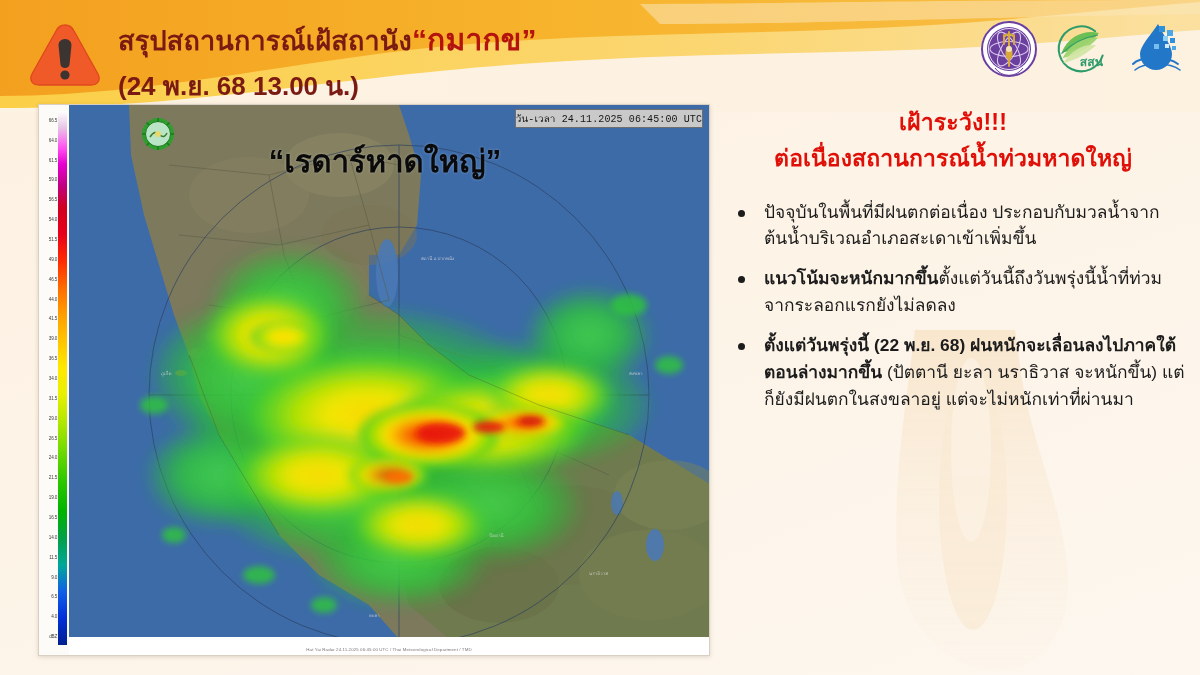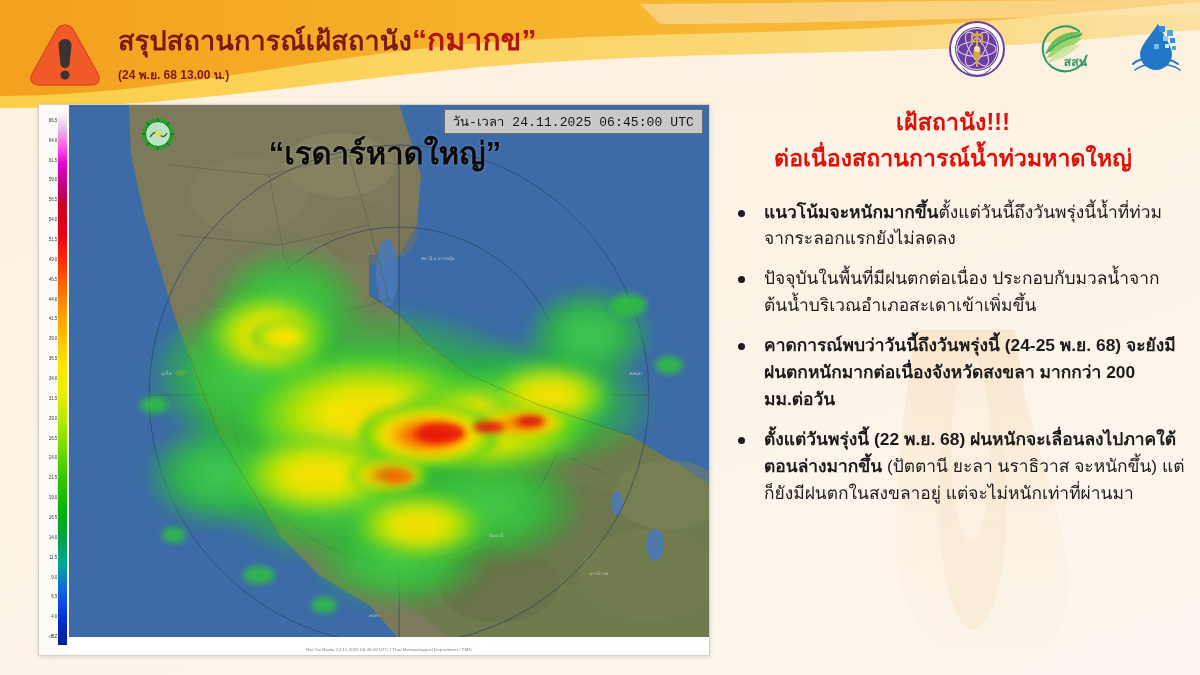"สสน" .logos { gap: 32px -> 16px }
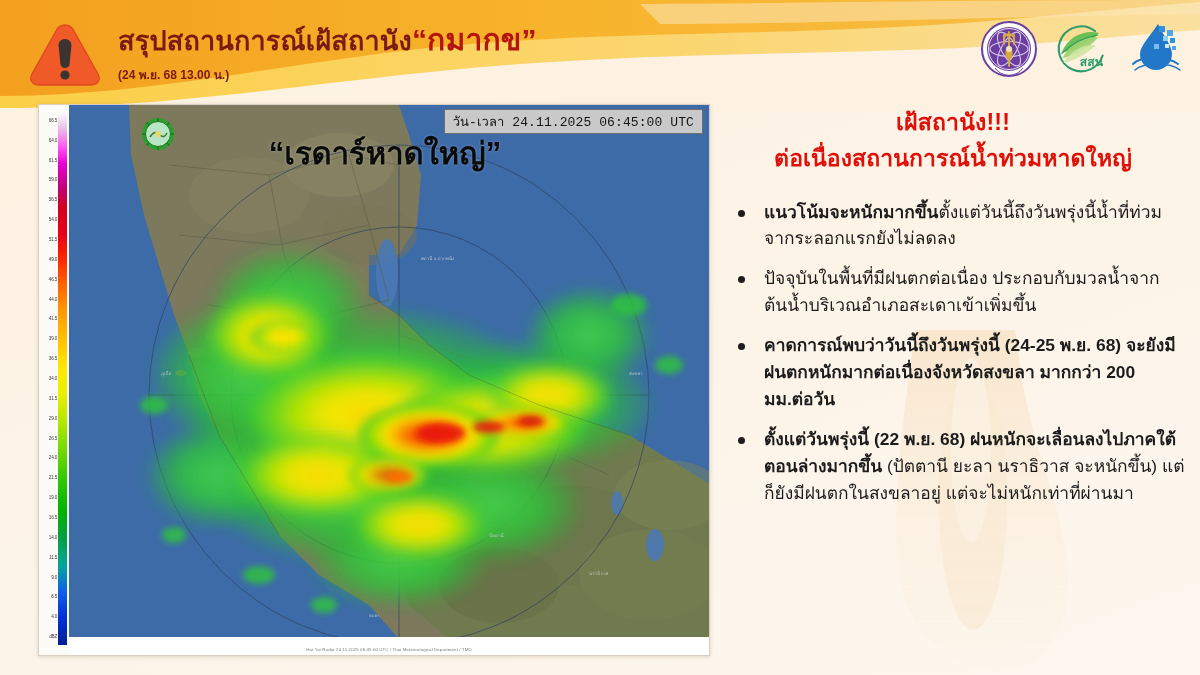"(24 พ.ย. 68 13.00 น.)" .hdr-sub { font-size: 12px -> 26px }
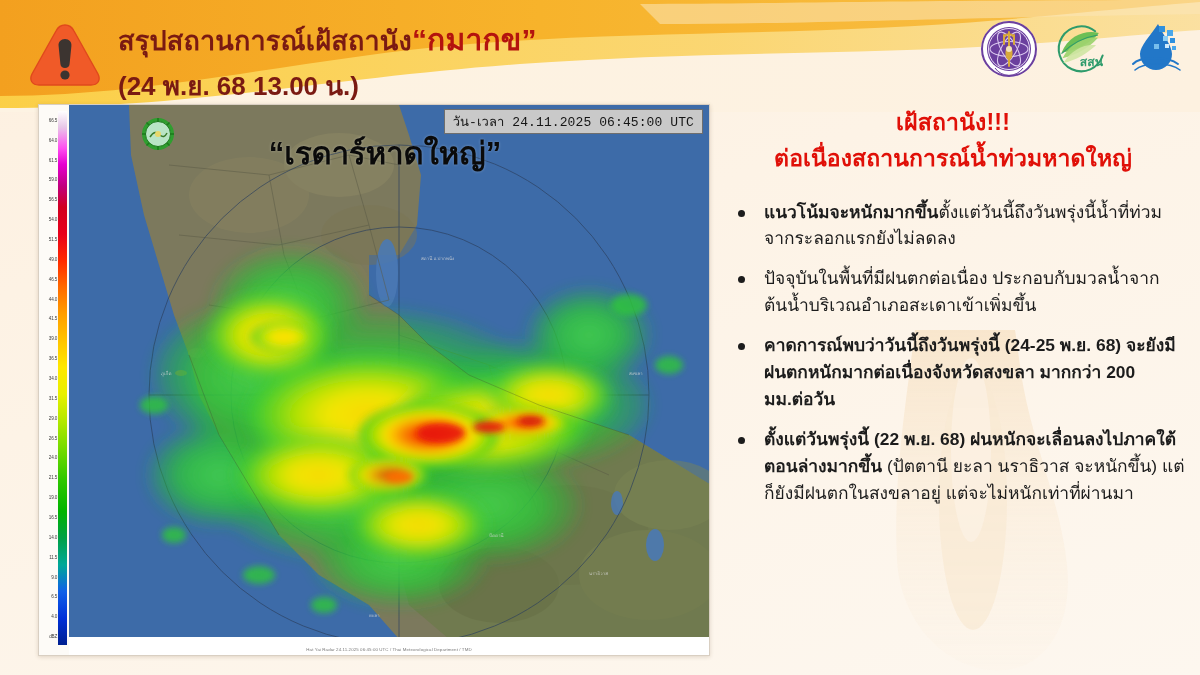"วัน-เวลา 24.11.2025 06:45:00 UTC" .ts-box { font-size: 13px -> 10px; padding: 1px 8px -> 1px 0 }
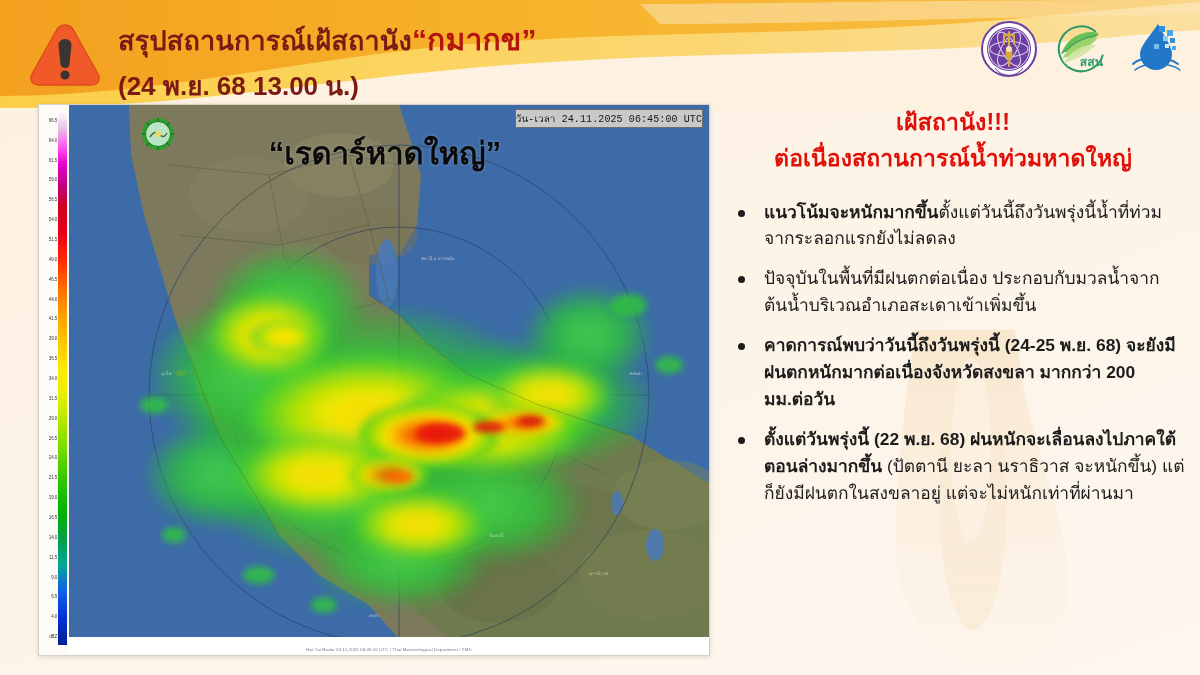"เฝ้สถานัง!!!" div.alert-1 { text: เฝ้สถานัง -> เฝ้าระวัง }
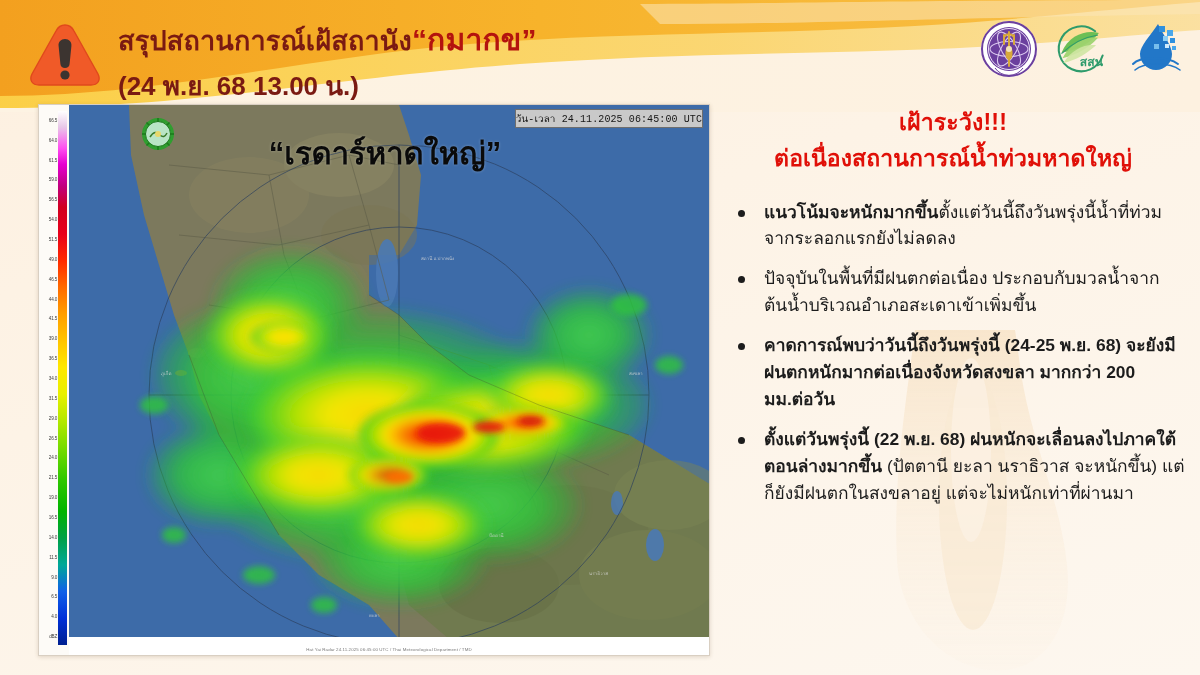"“เรดาร์หาดใหญ่”" .radar-title { top: 32px -> 40px }
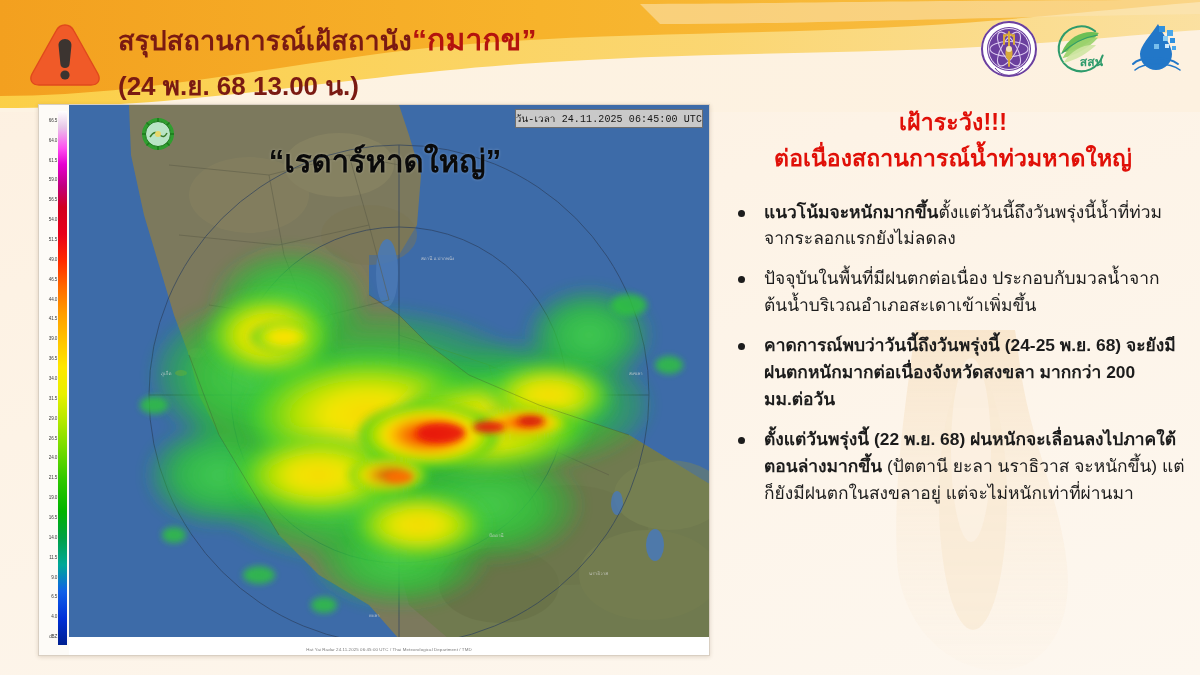"แนวโน้มจะหนักมากขึ้นตั้งแต่วันนี้ถึงวันพ" li { order: before "ปัจจุบันในพื้นที่มีฝนตกต่อเนื่อง" -> after "ปัจจุบันในพื้นที่มีฝนตกต่อเนื่อง" }
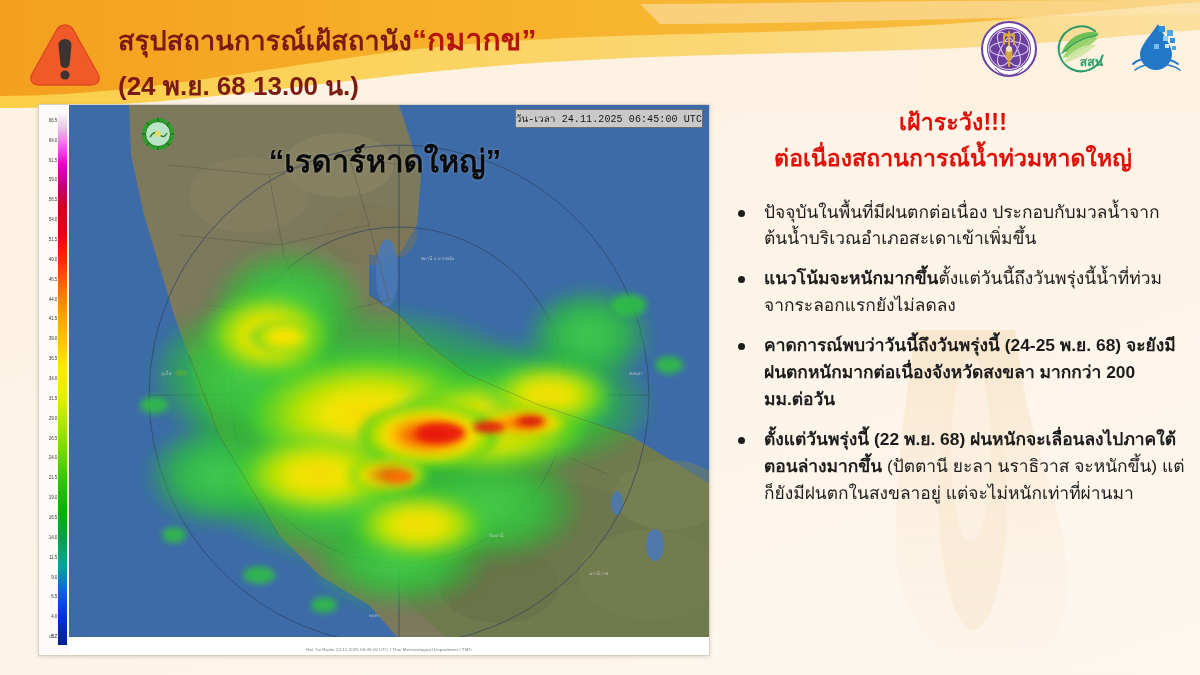"คาดการณ์พบว่าวันนี้ถึงวันพรุ่งนี้ (24-25" li { html: <li><span>คาดการณ์พบว่าวันนี้ถึงวันพรุ่งนี้ (24-25 พ.ย. 68) จะยังมีฝนตกหนักมากต่อเนื่องจังหวัดสงขลา มากกว่า 200 มม.ต่อวัน</span></li> -> none }
